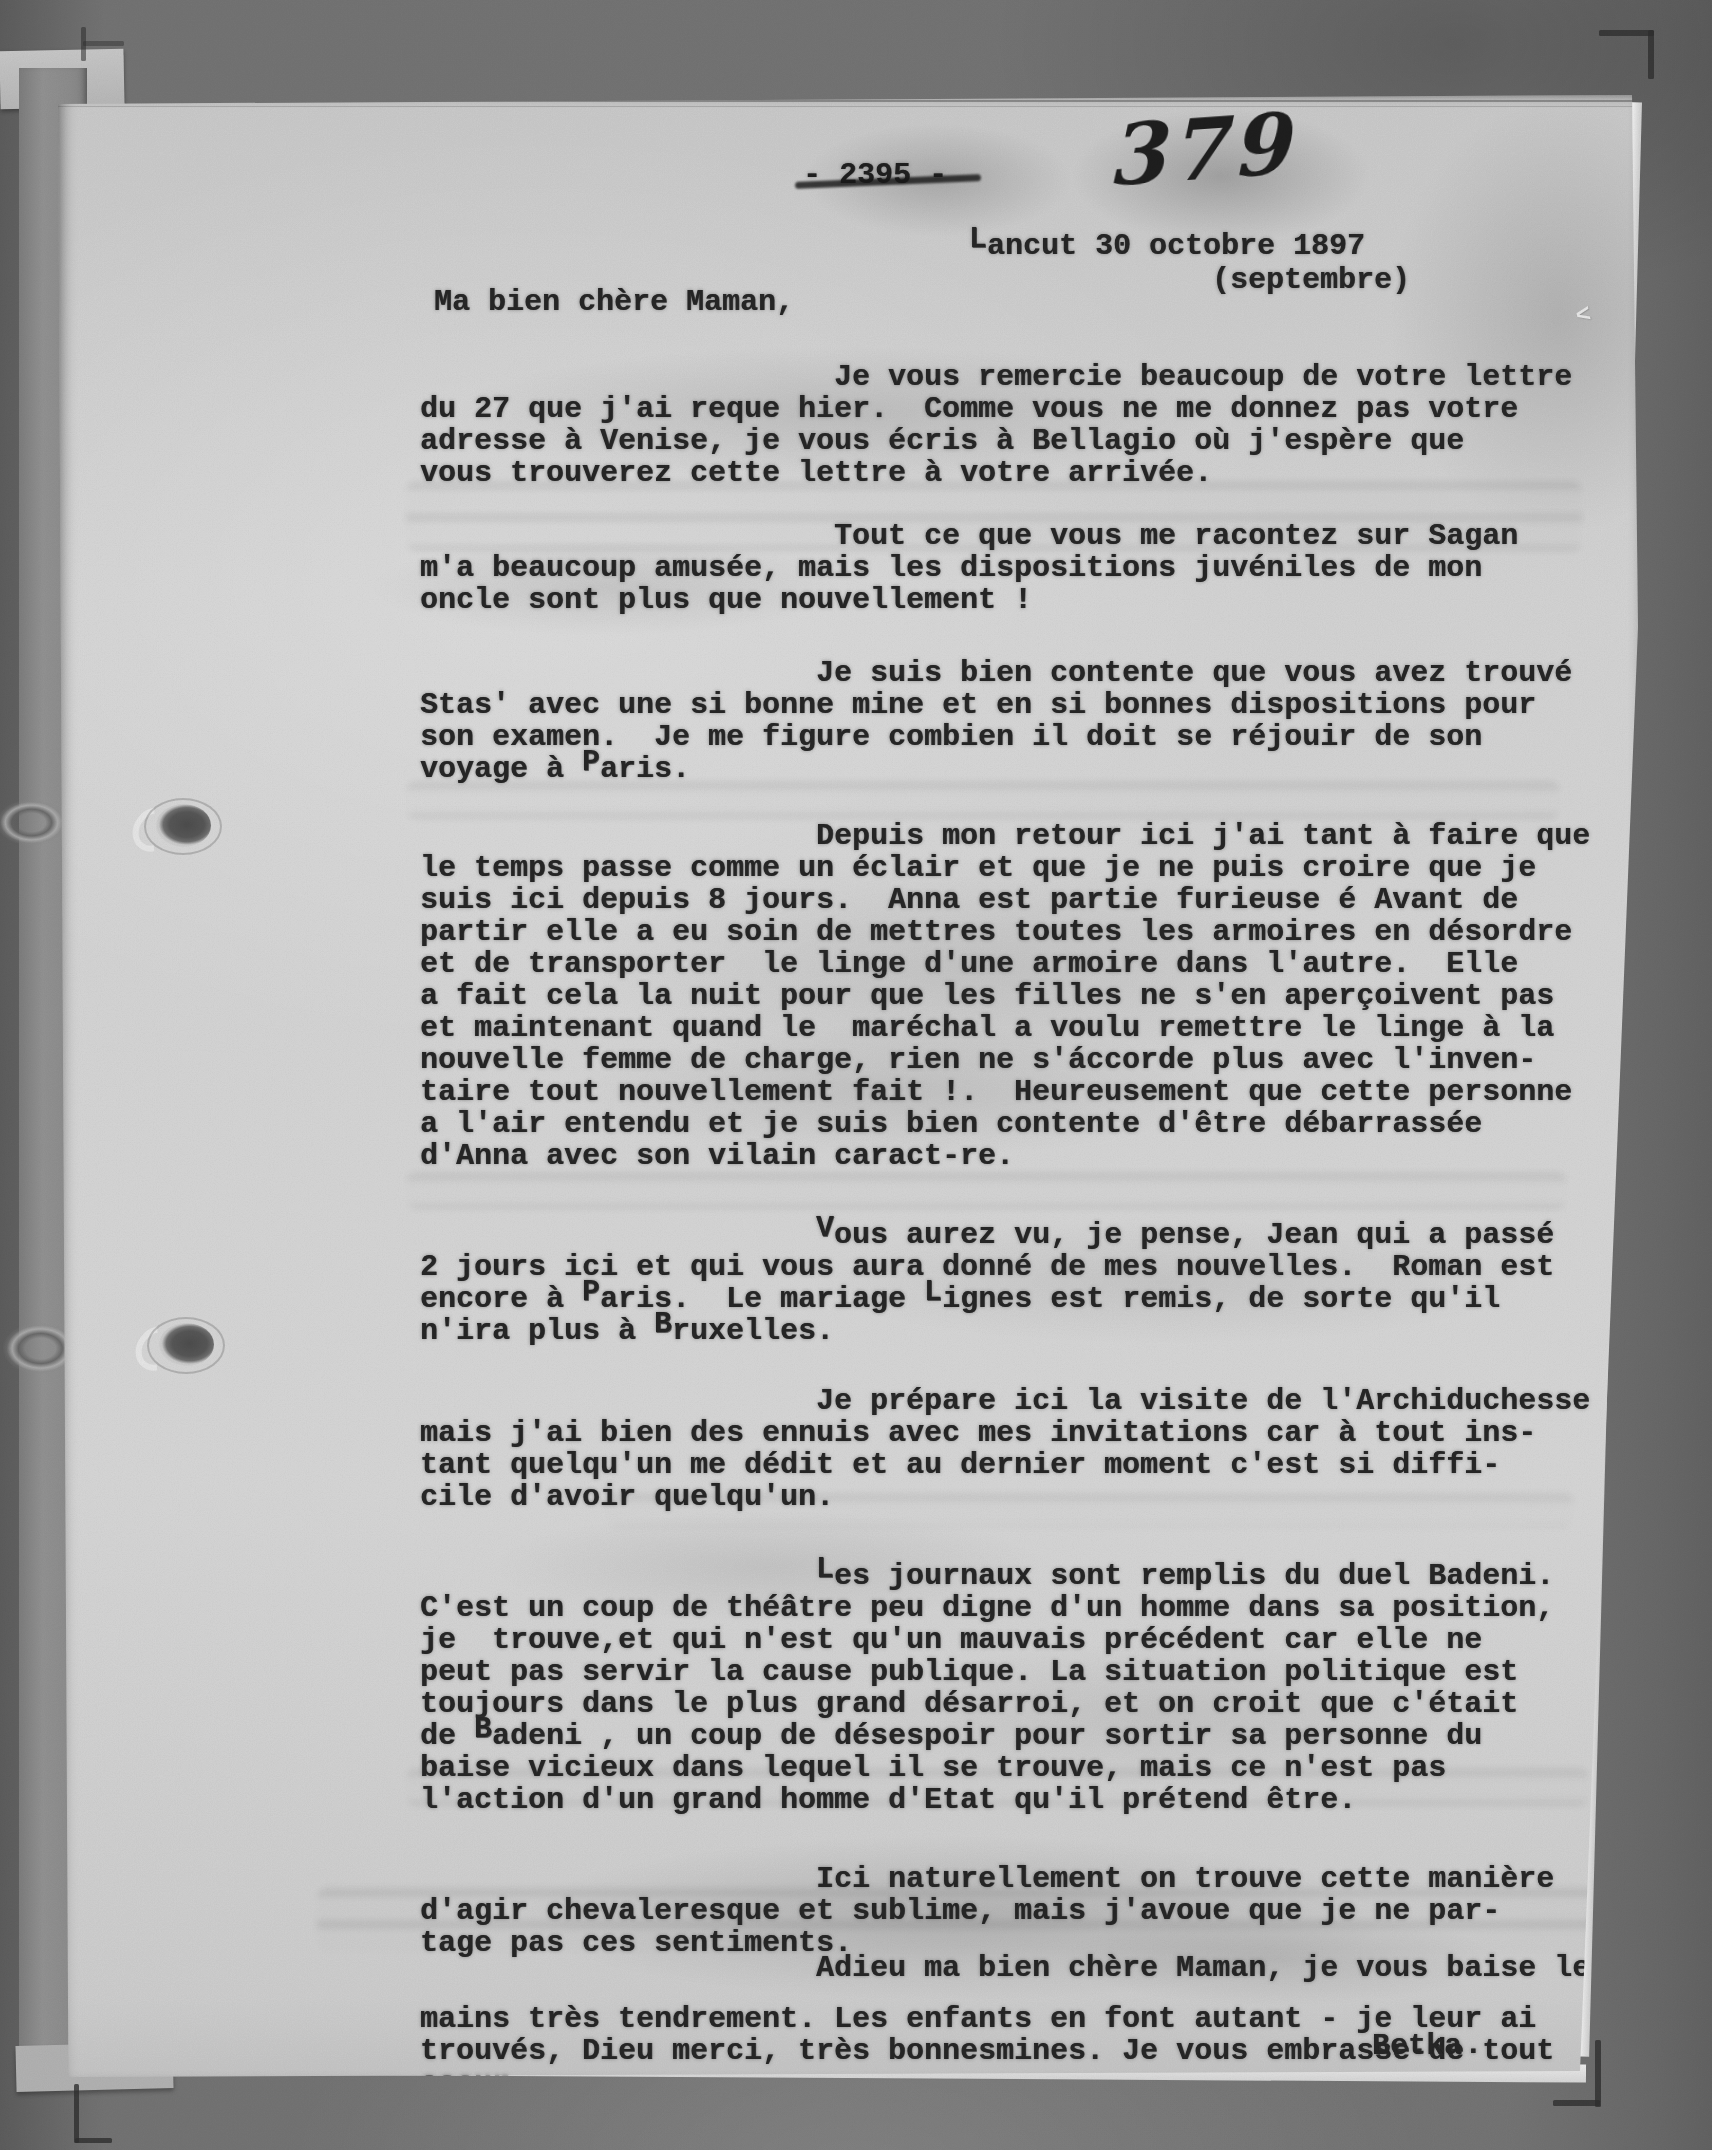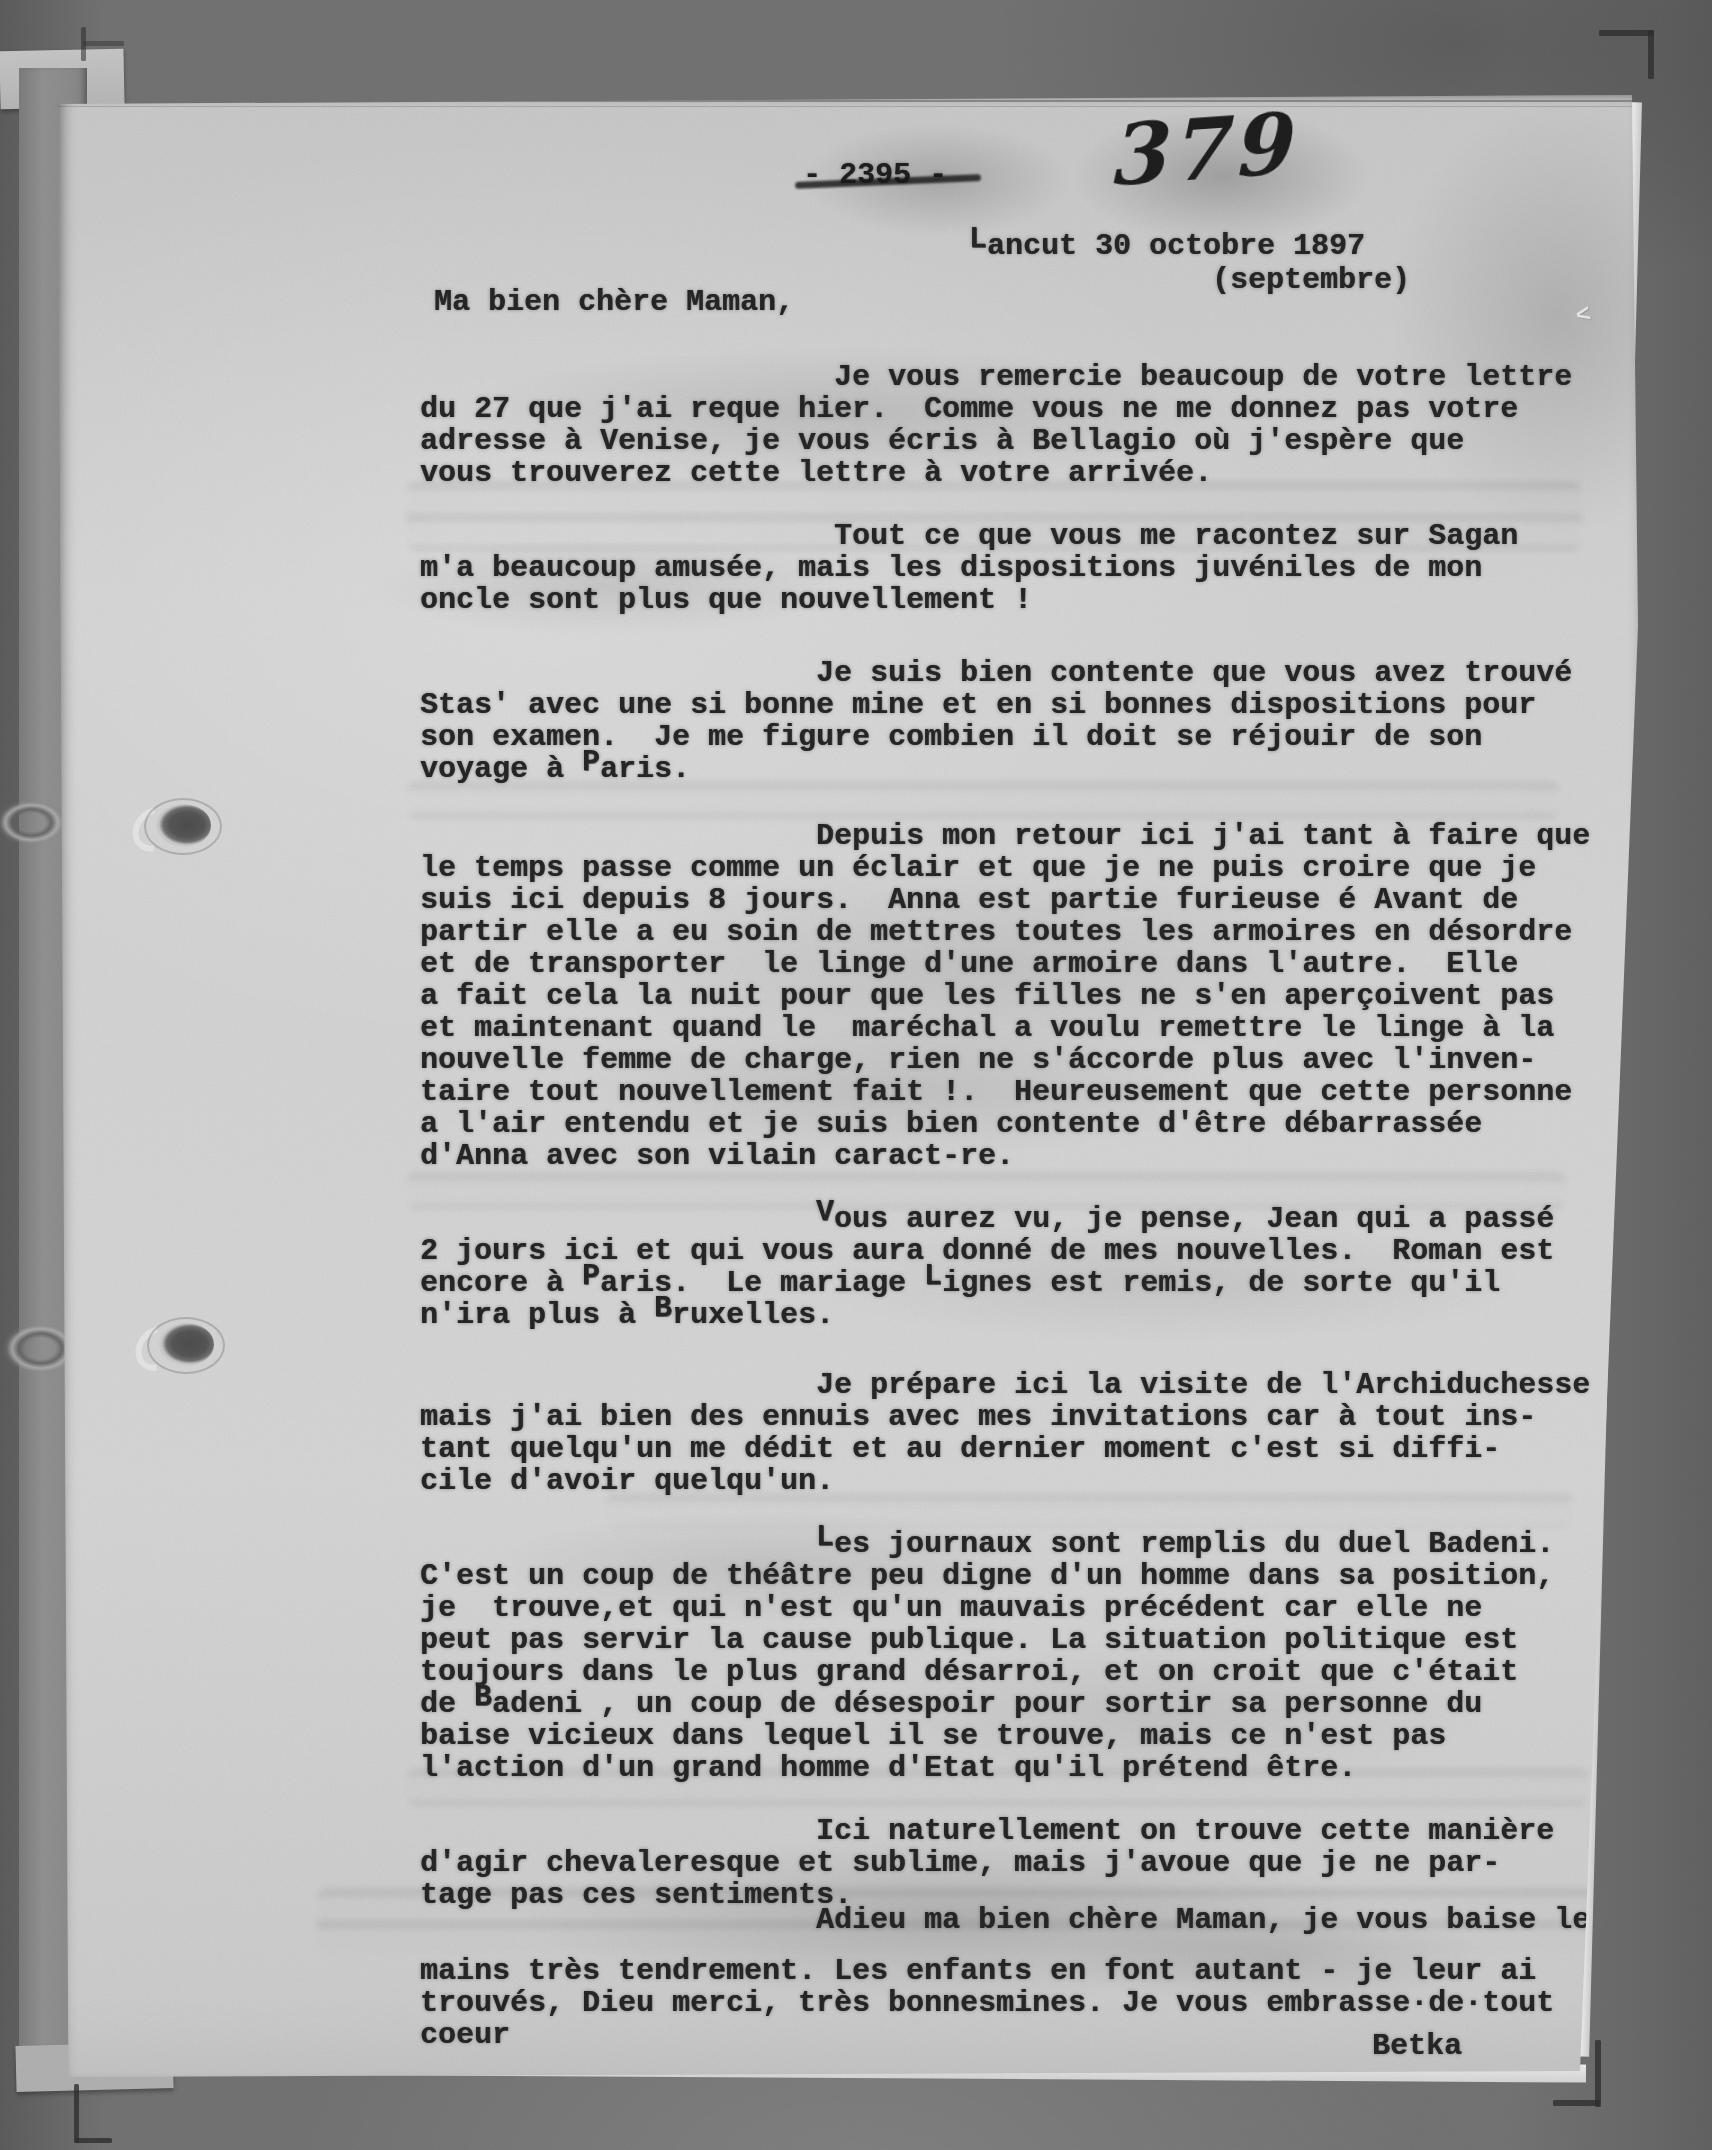"Vous aurez vu, je pense," .mt42 { margin-top: 31px -> 47px }
